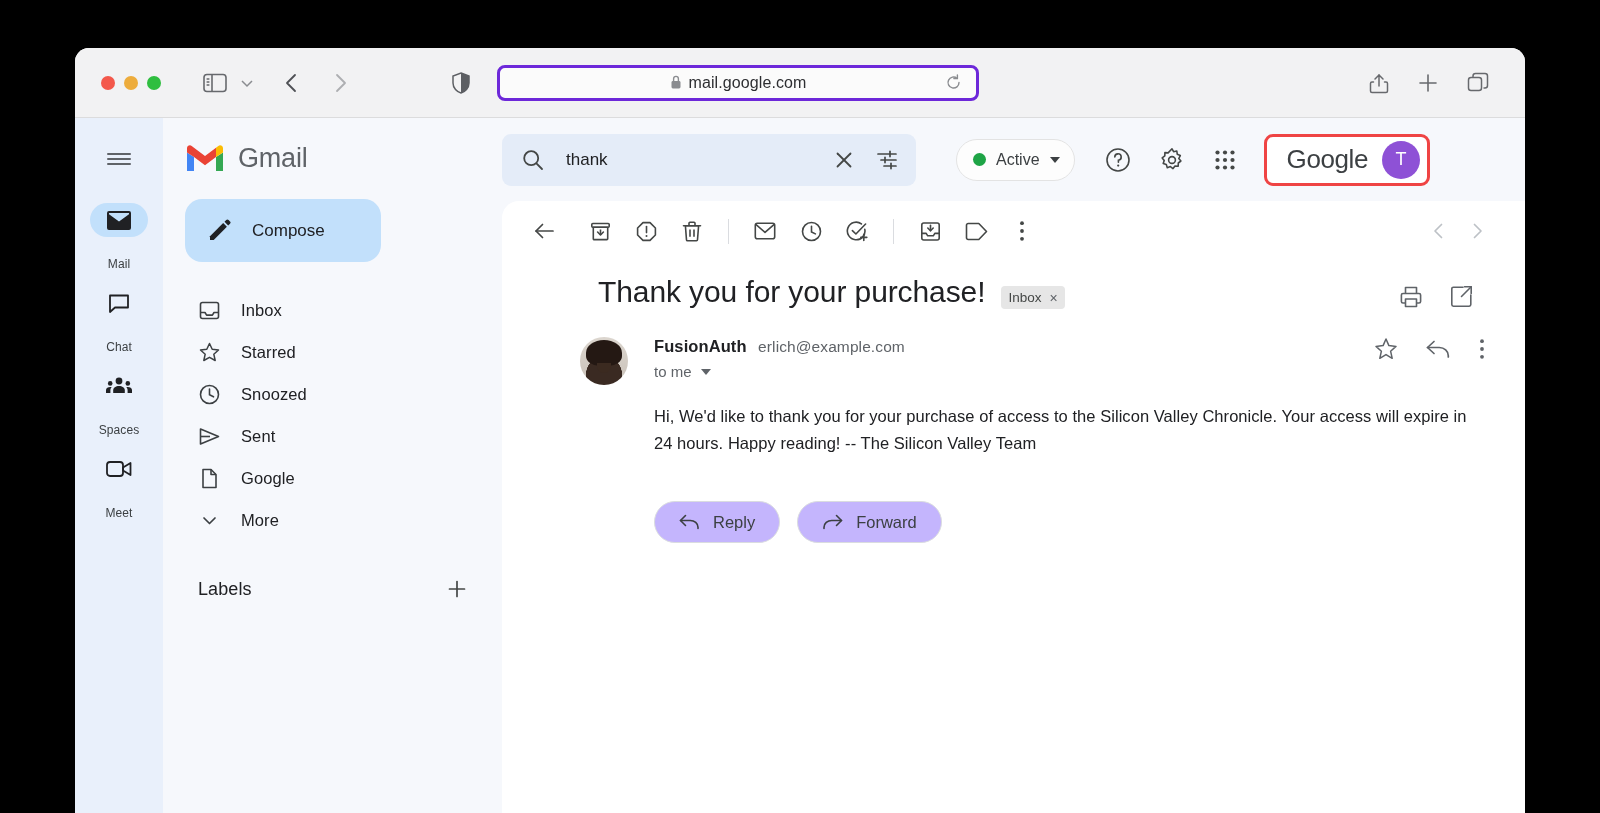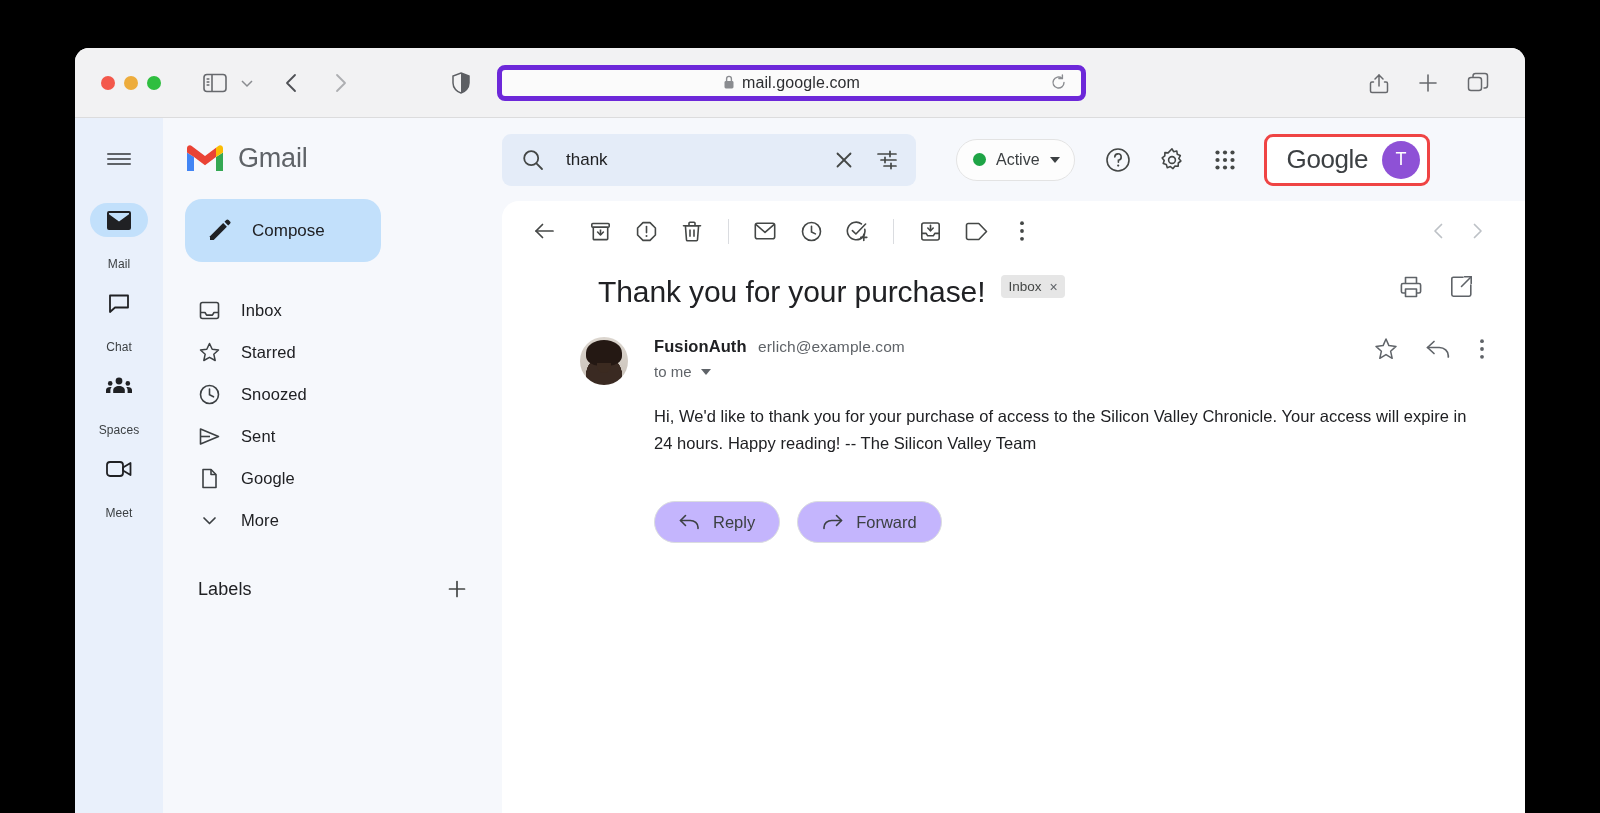"mail.google.com" .url-bar { border: 5px solid #6d28d9 -> 3px solid #6d28d9; width: 589px -> 482px }
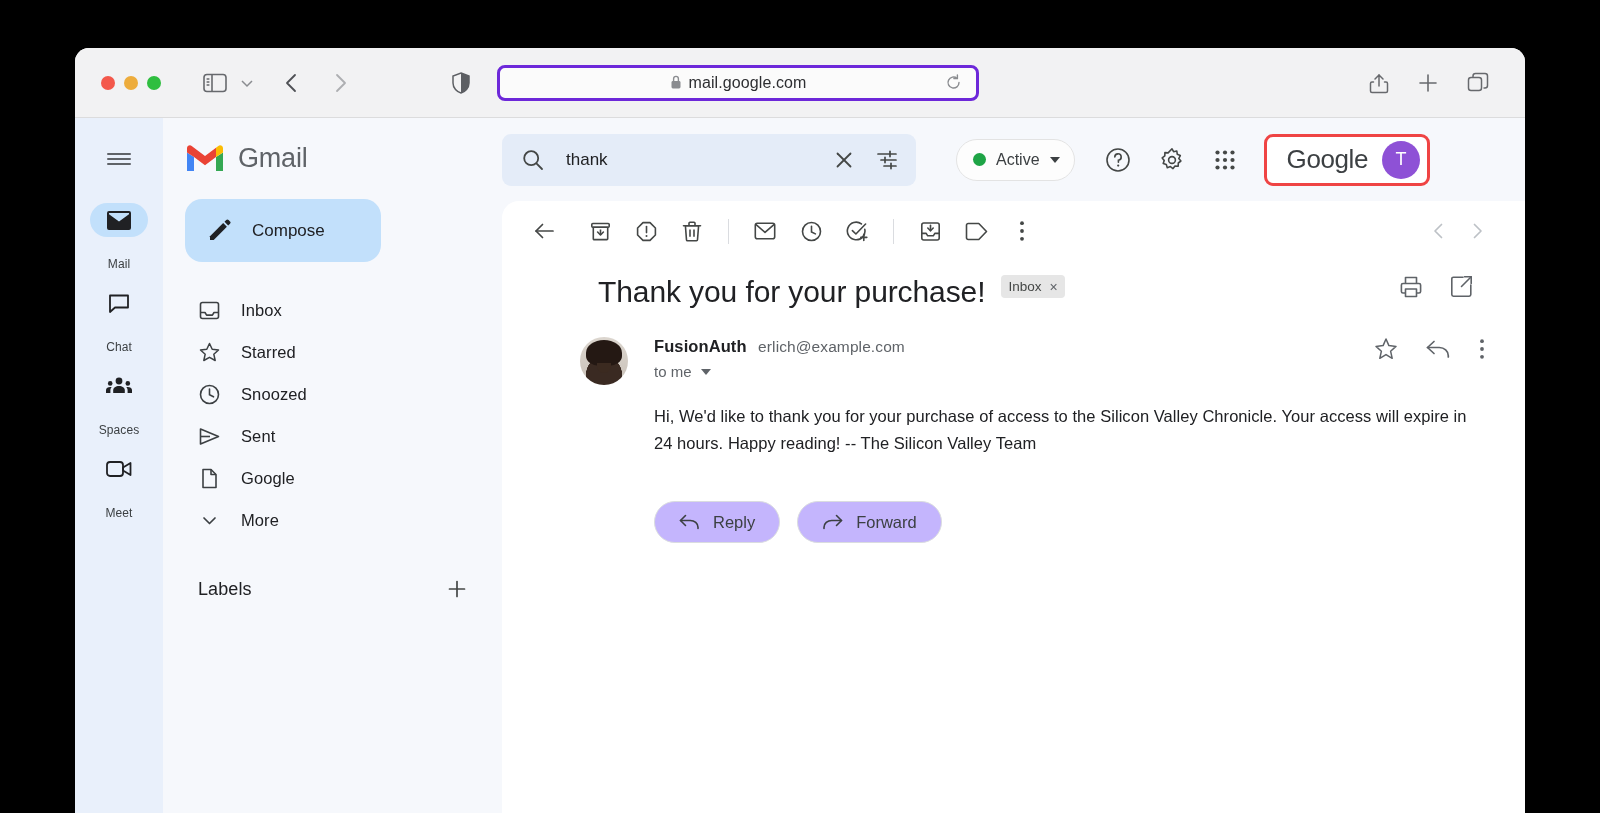"Thank you for your purchase!" .subject-row { align-items: flex-start -> flex-end }
